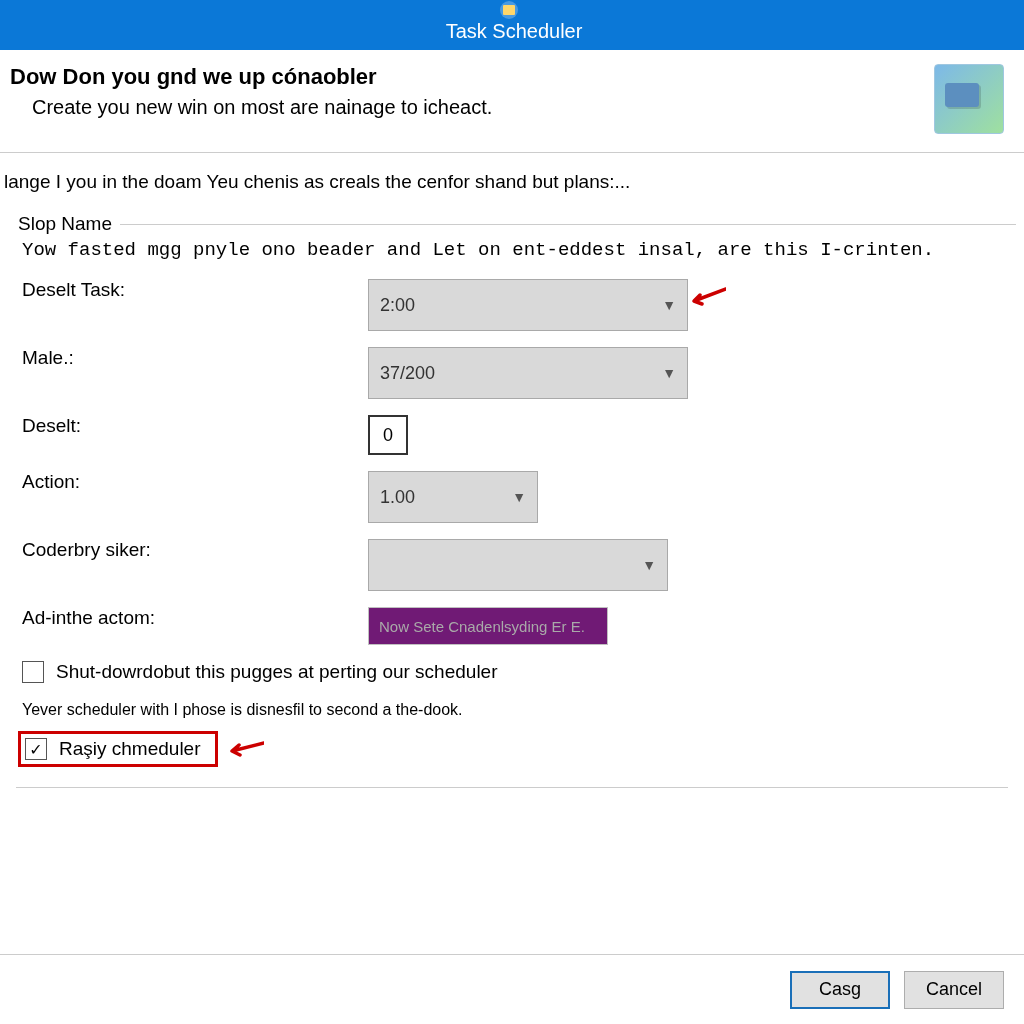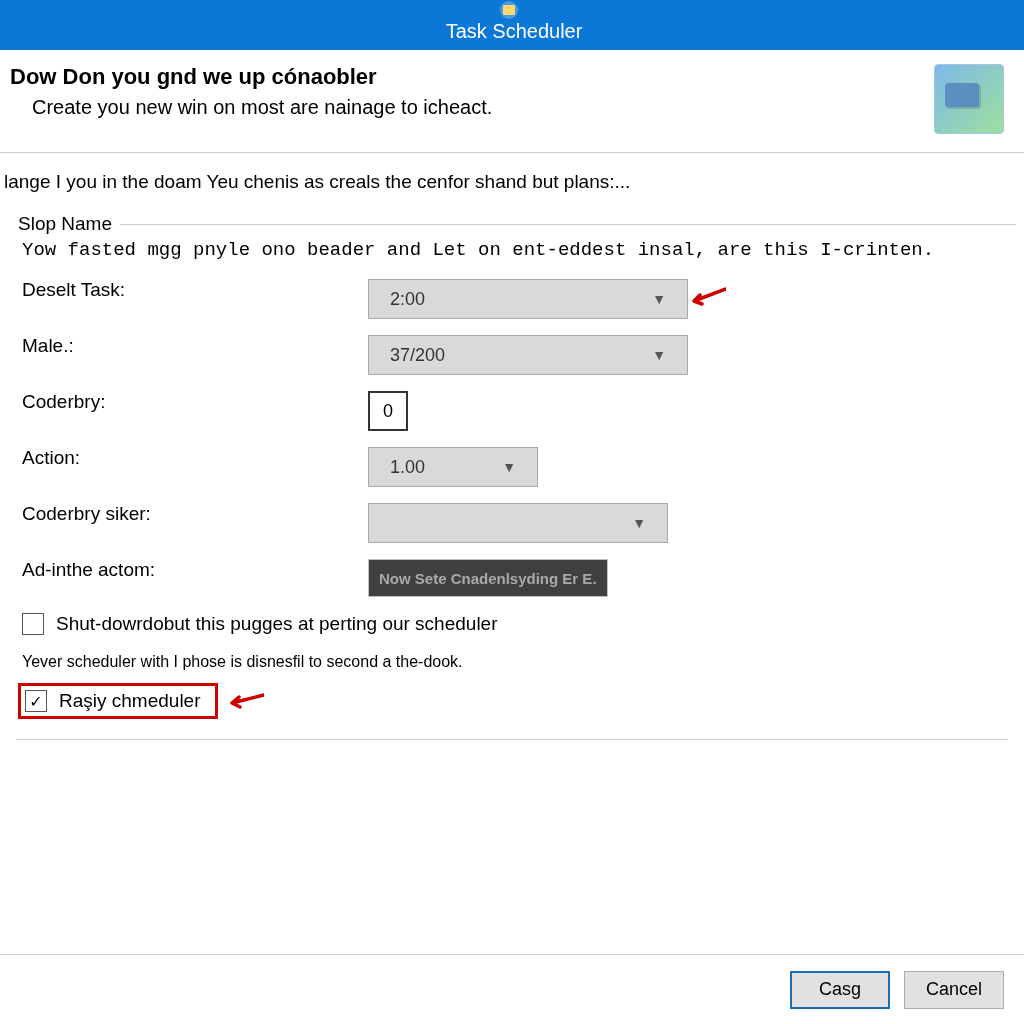"2:00" .select-ctl { height: 40px -> 52px; padding: 0 21px -> 0 11px }
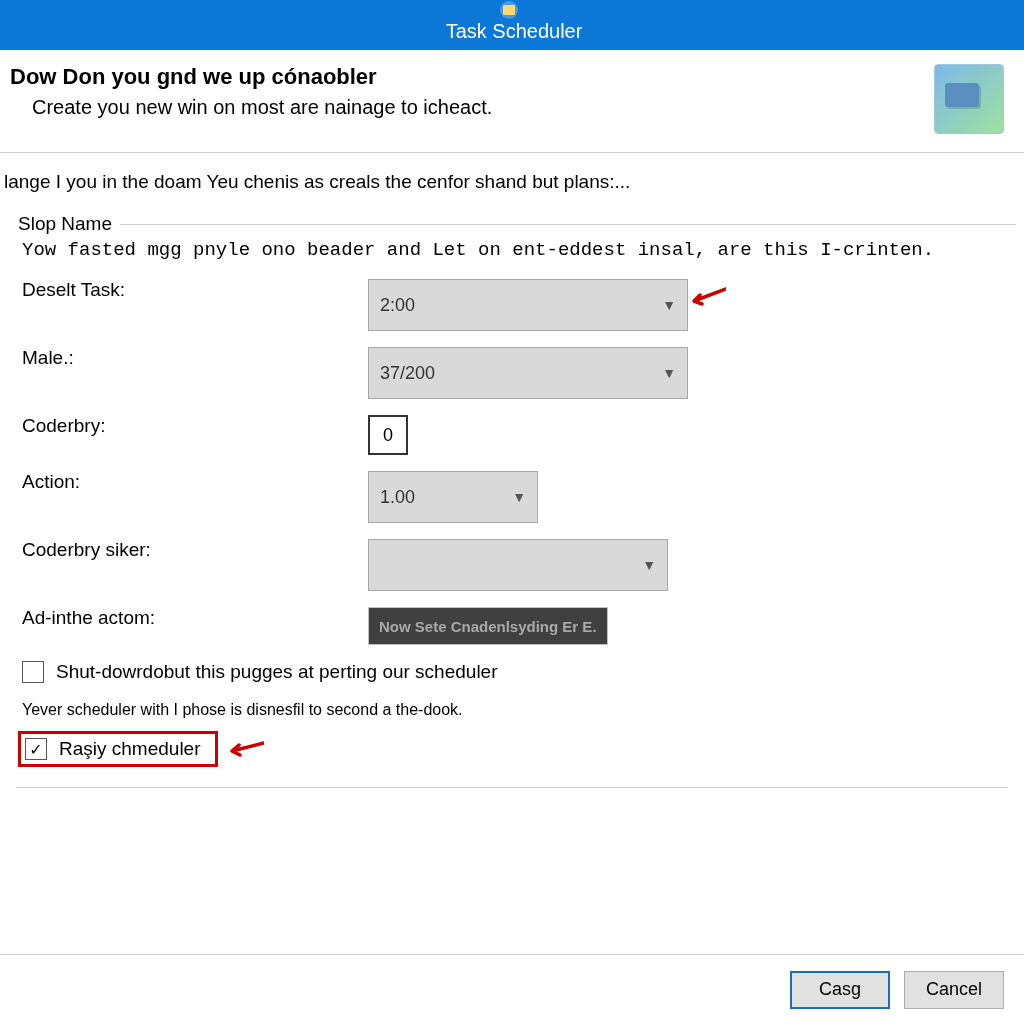"Coderbry:" div.form-label { text: Coderbry -> Deselt }
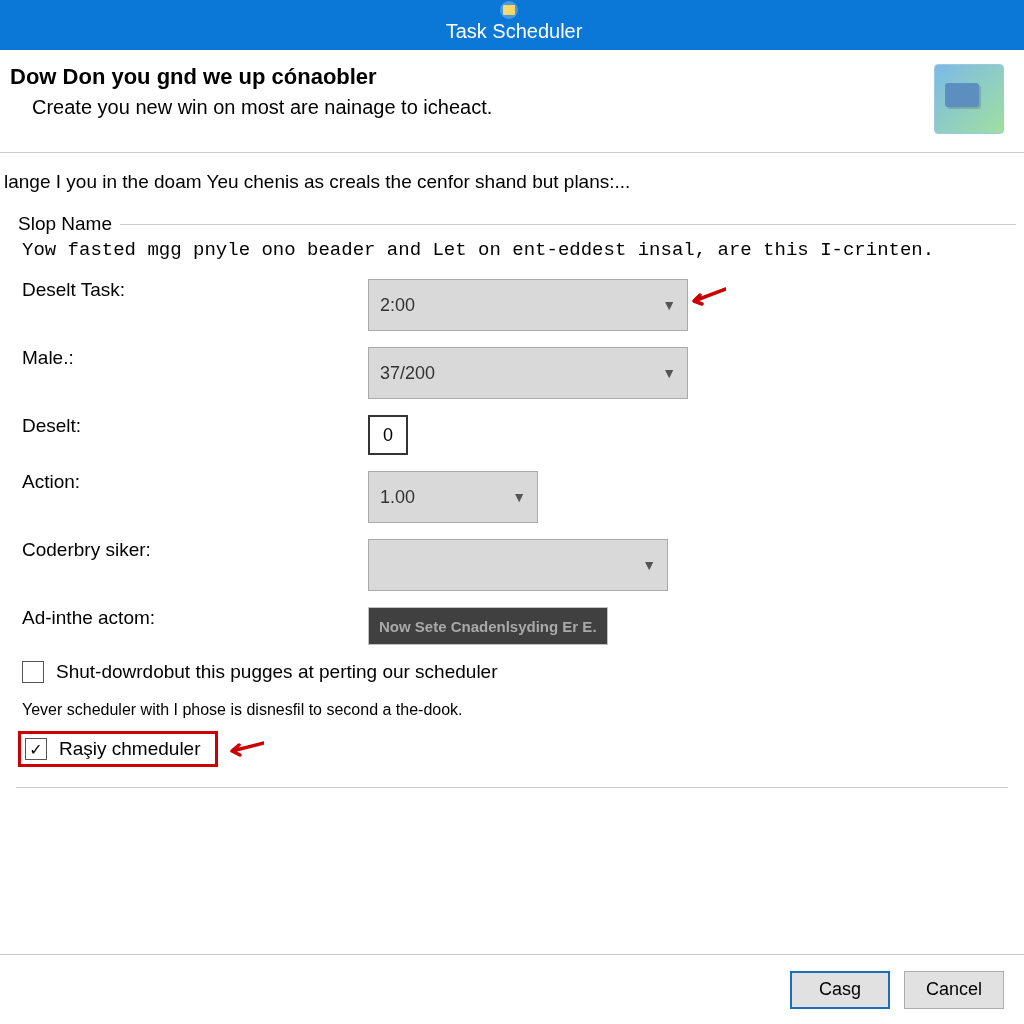"Now Sete Cnadenlsyding Er E." .readonly-box { background: #404040 -> #701a75; font-weight: bold -> none }
